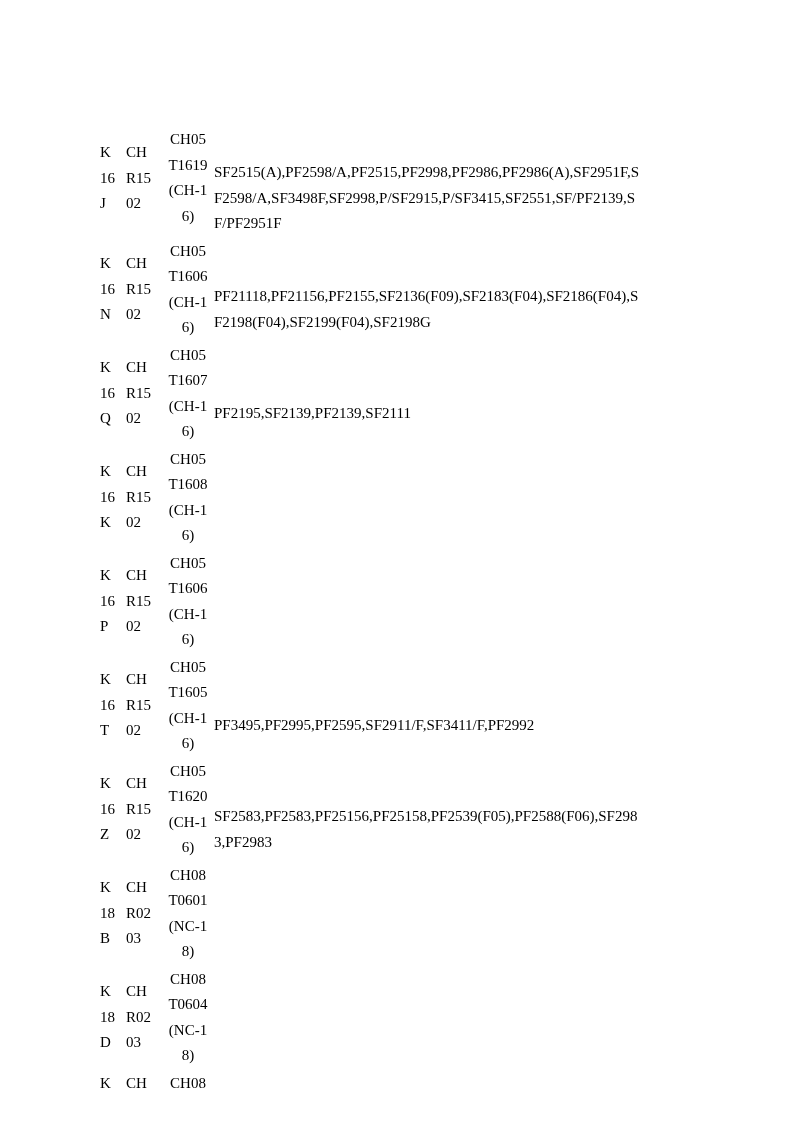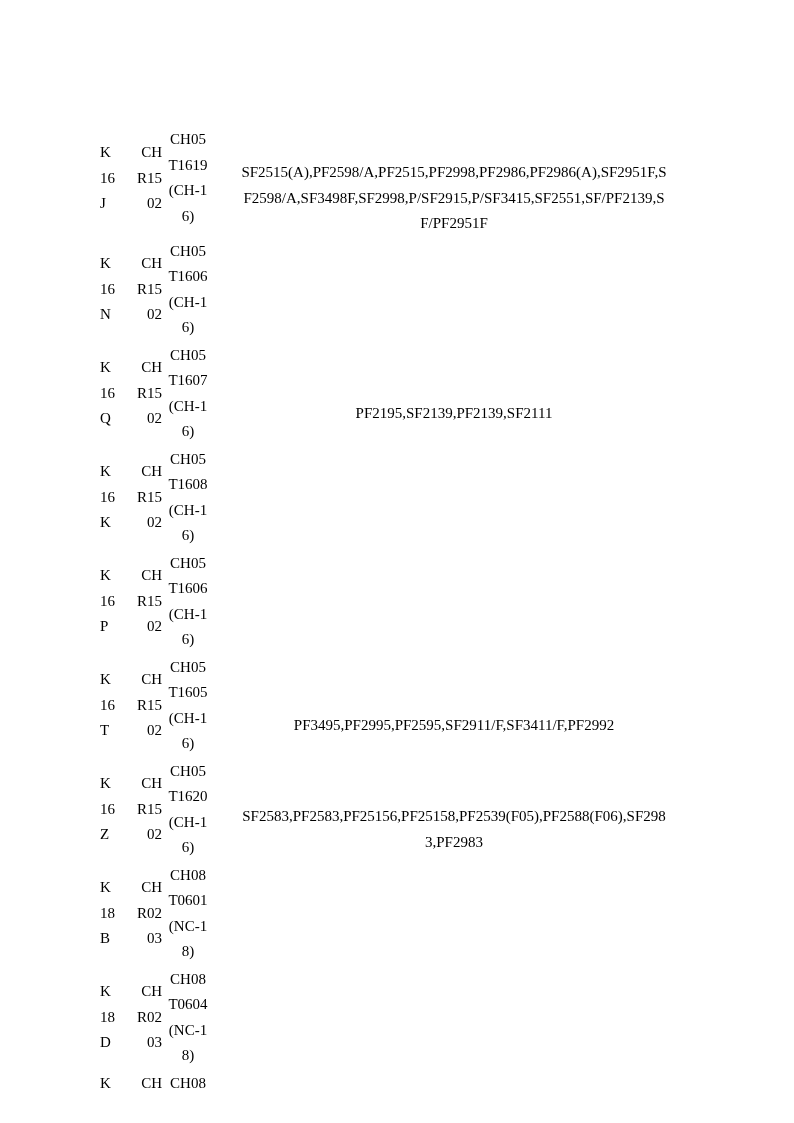"CH" .col2 { text-align: right -> left }
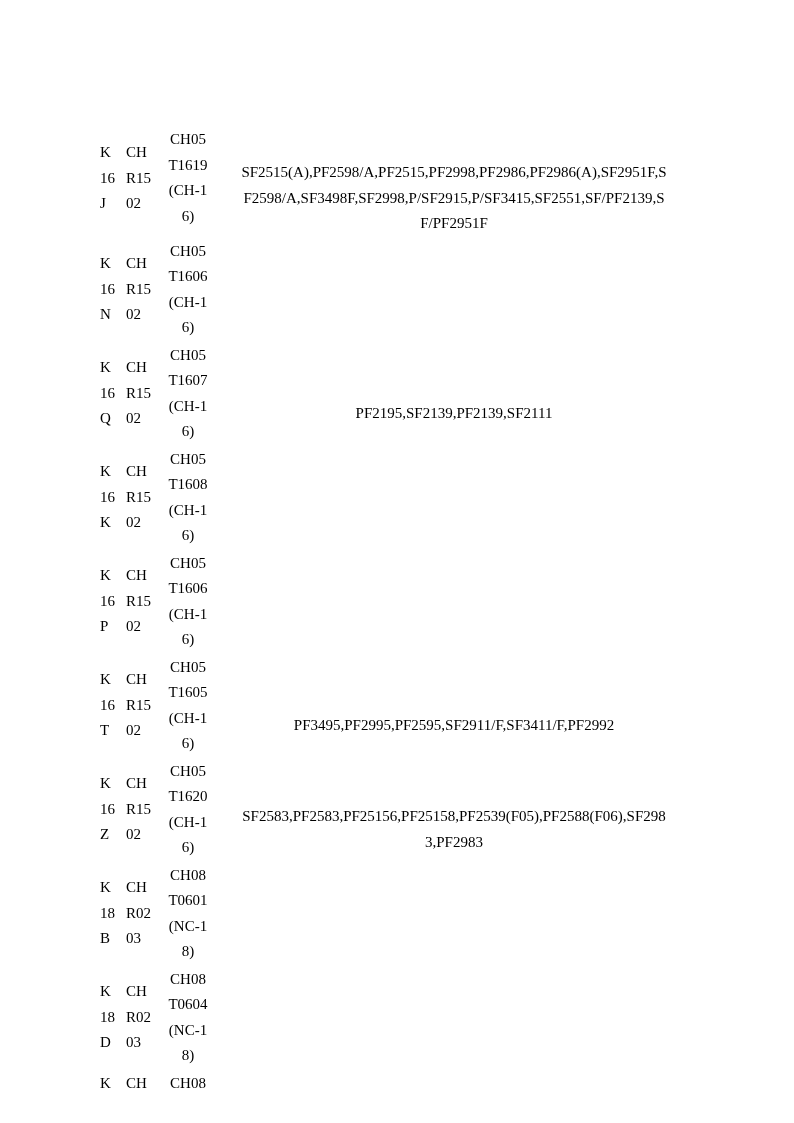"SF2515(A),PF2598/A,PF2515,PF2998,PF2986," .col4 { text-align: center -> left }
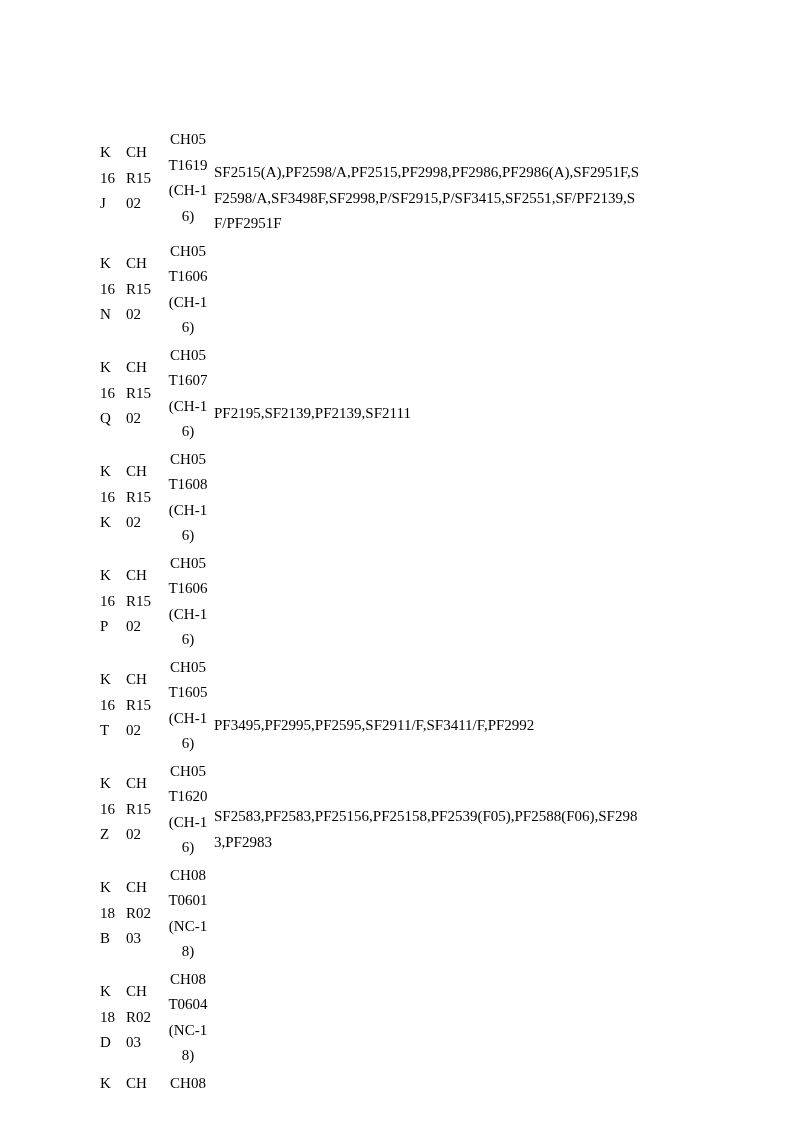"PF21118,PF21156,PF2155,SF2136(F09),SF218" div.col4 { html: none -> <div>PF21118,PF21156,PF2155,SF2136(F09),SF2183(F04),SF2186(F04),S F2198(F04),SF2199(F04),SF2198G</div> }
